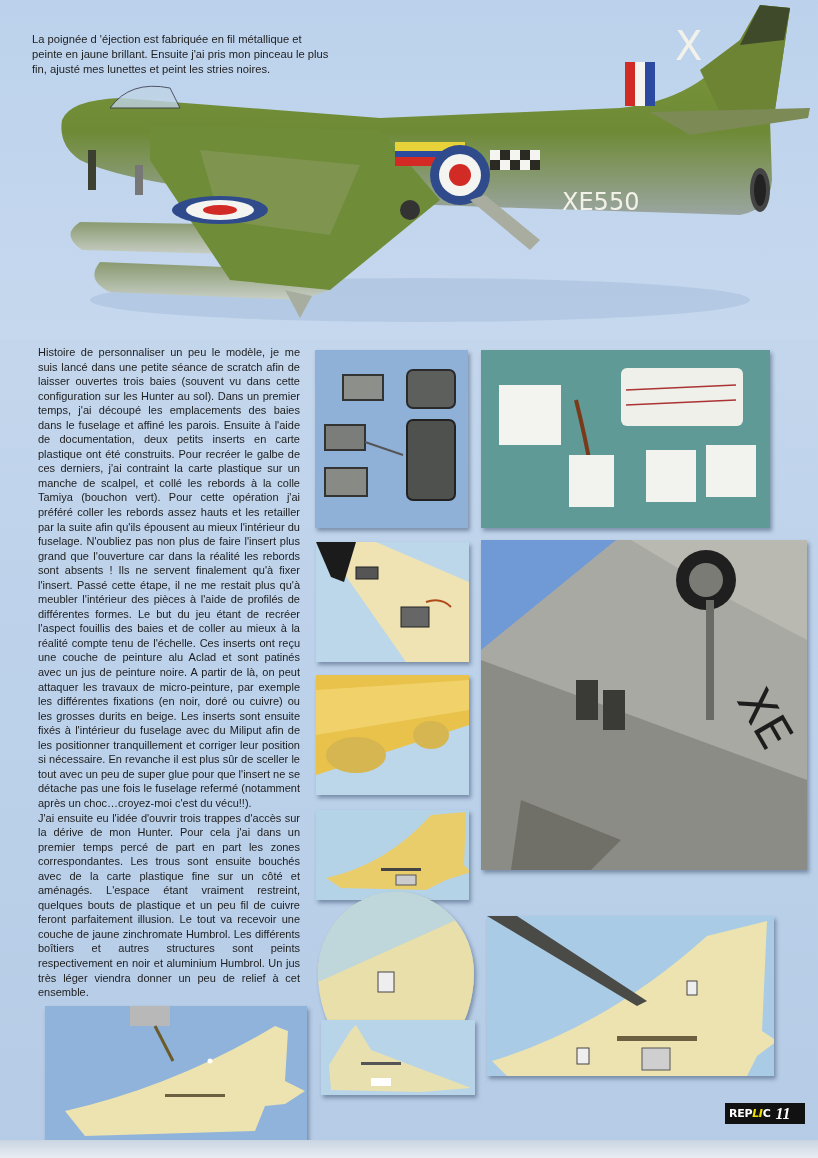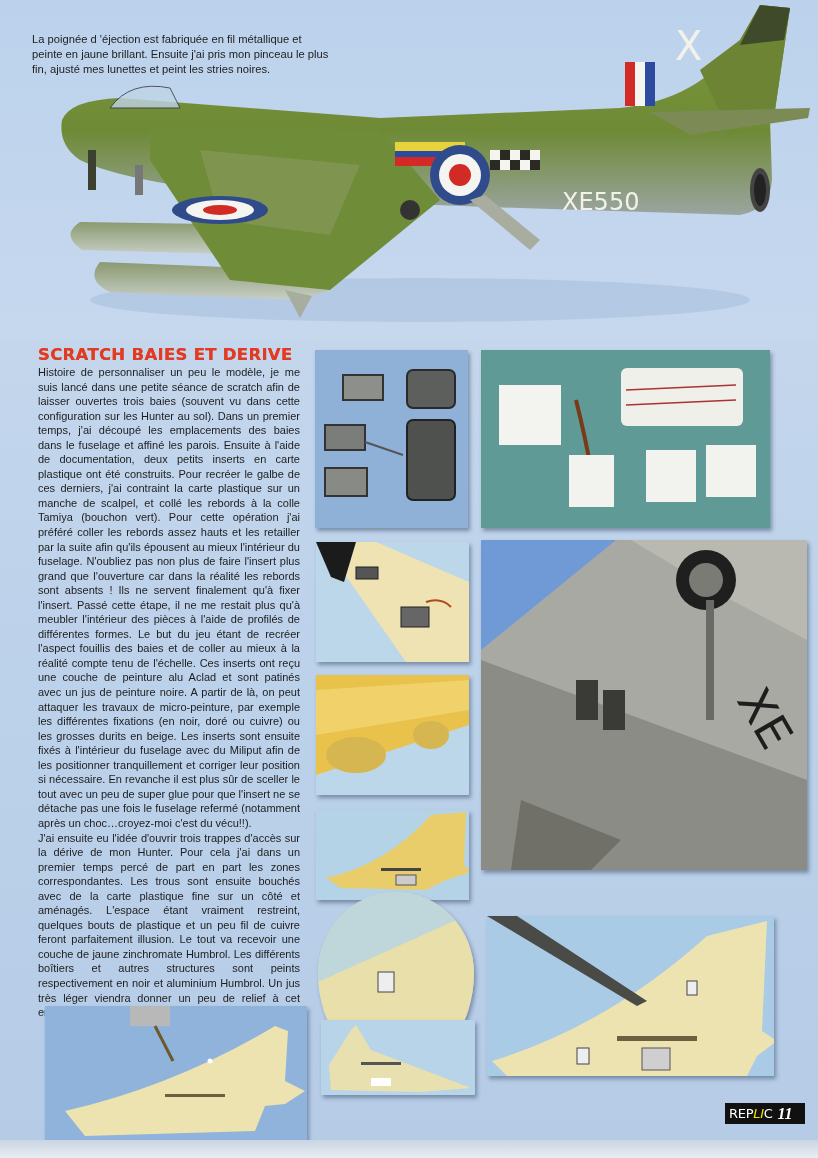"SCRATCH BAIES ET DERIVE" h2 { html: <h2>SCRATCH BAIES ET DERIVE</h2> -> none }
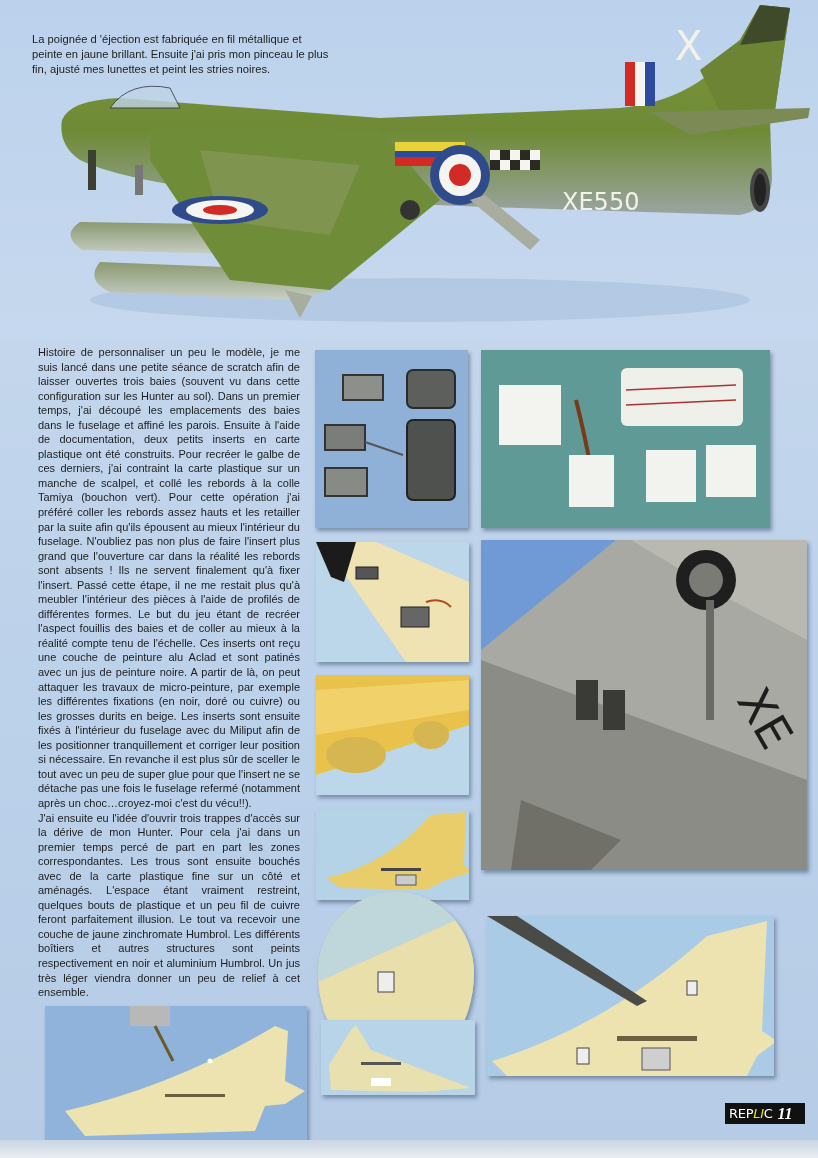"REPLIC" .folio .brand { font-size: 13px -> 11px; font-weight: 400 -> 700 }
